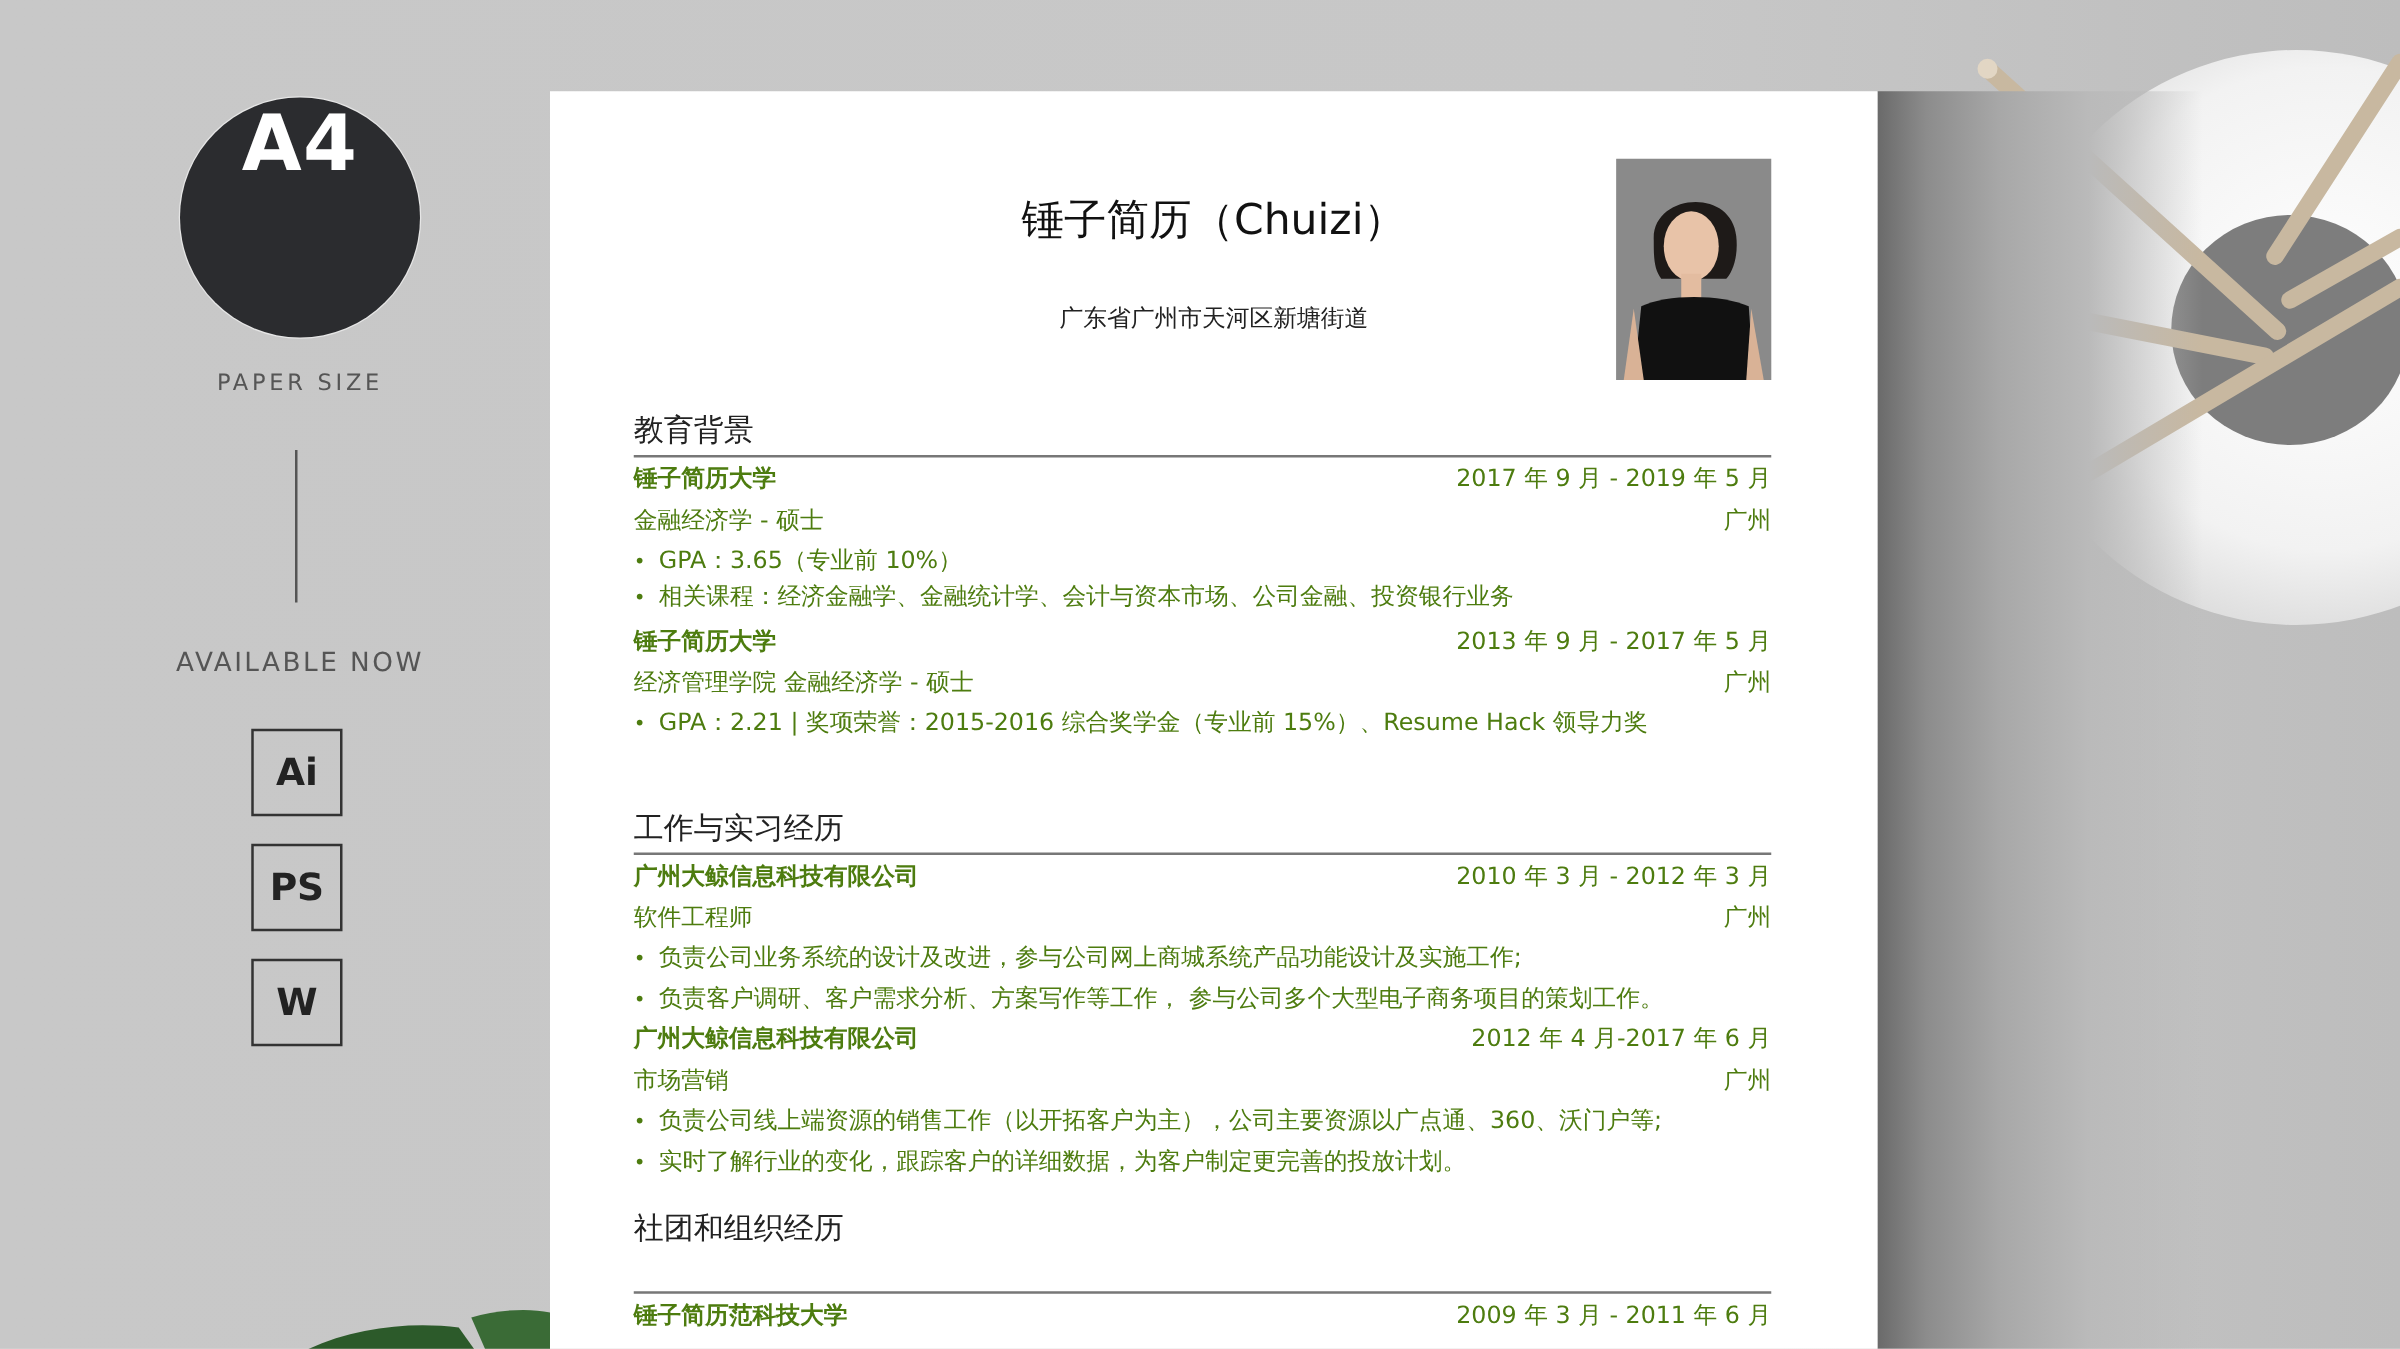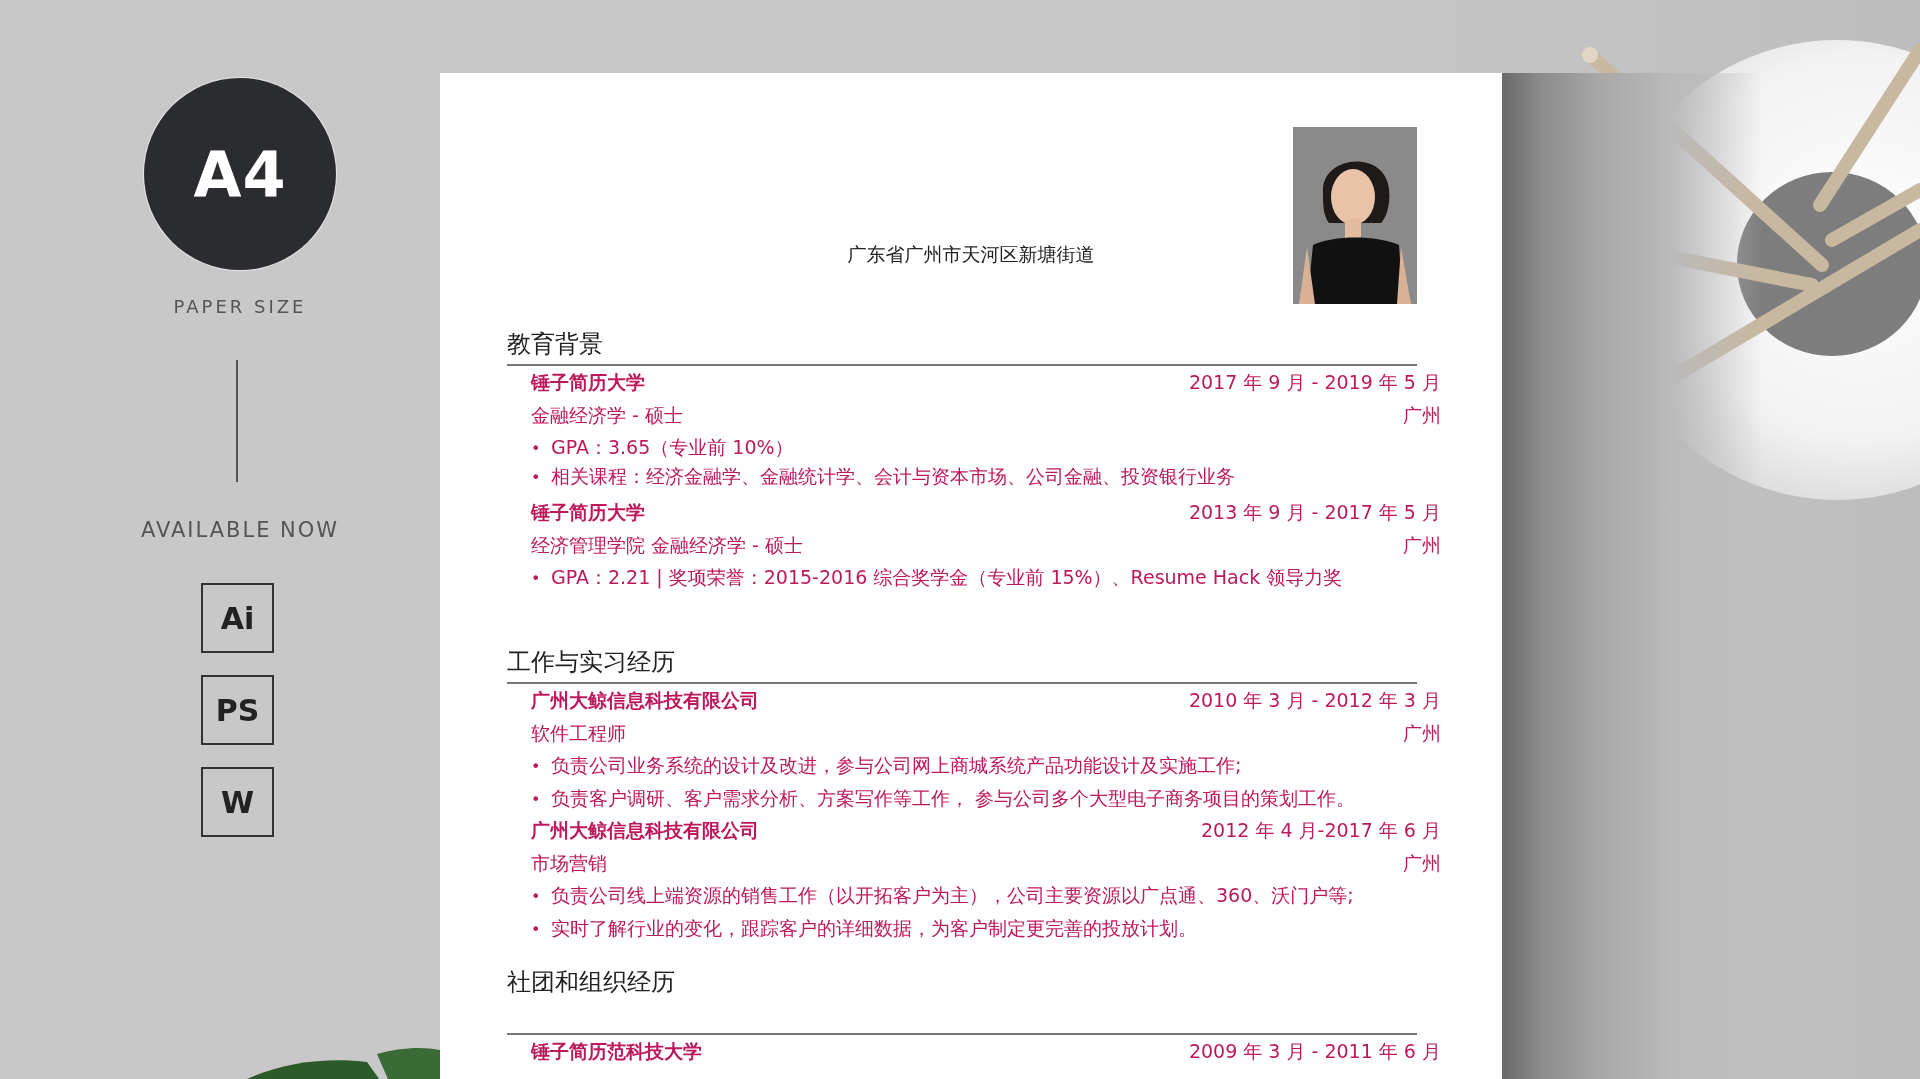"A4" .a4-circle { align-items: center -> none }
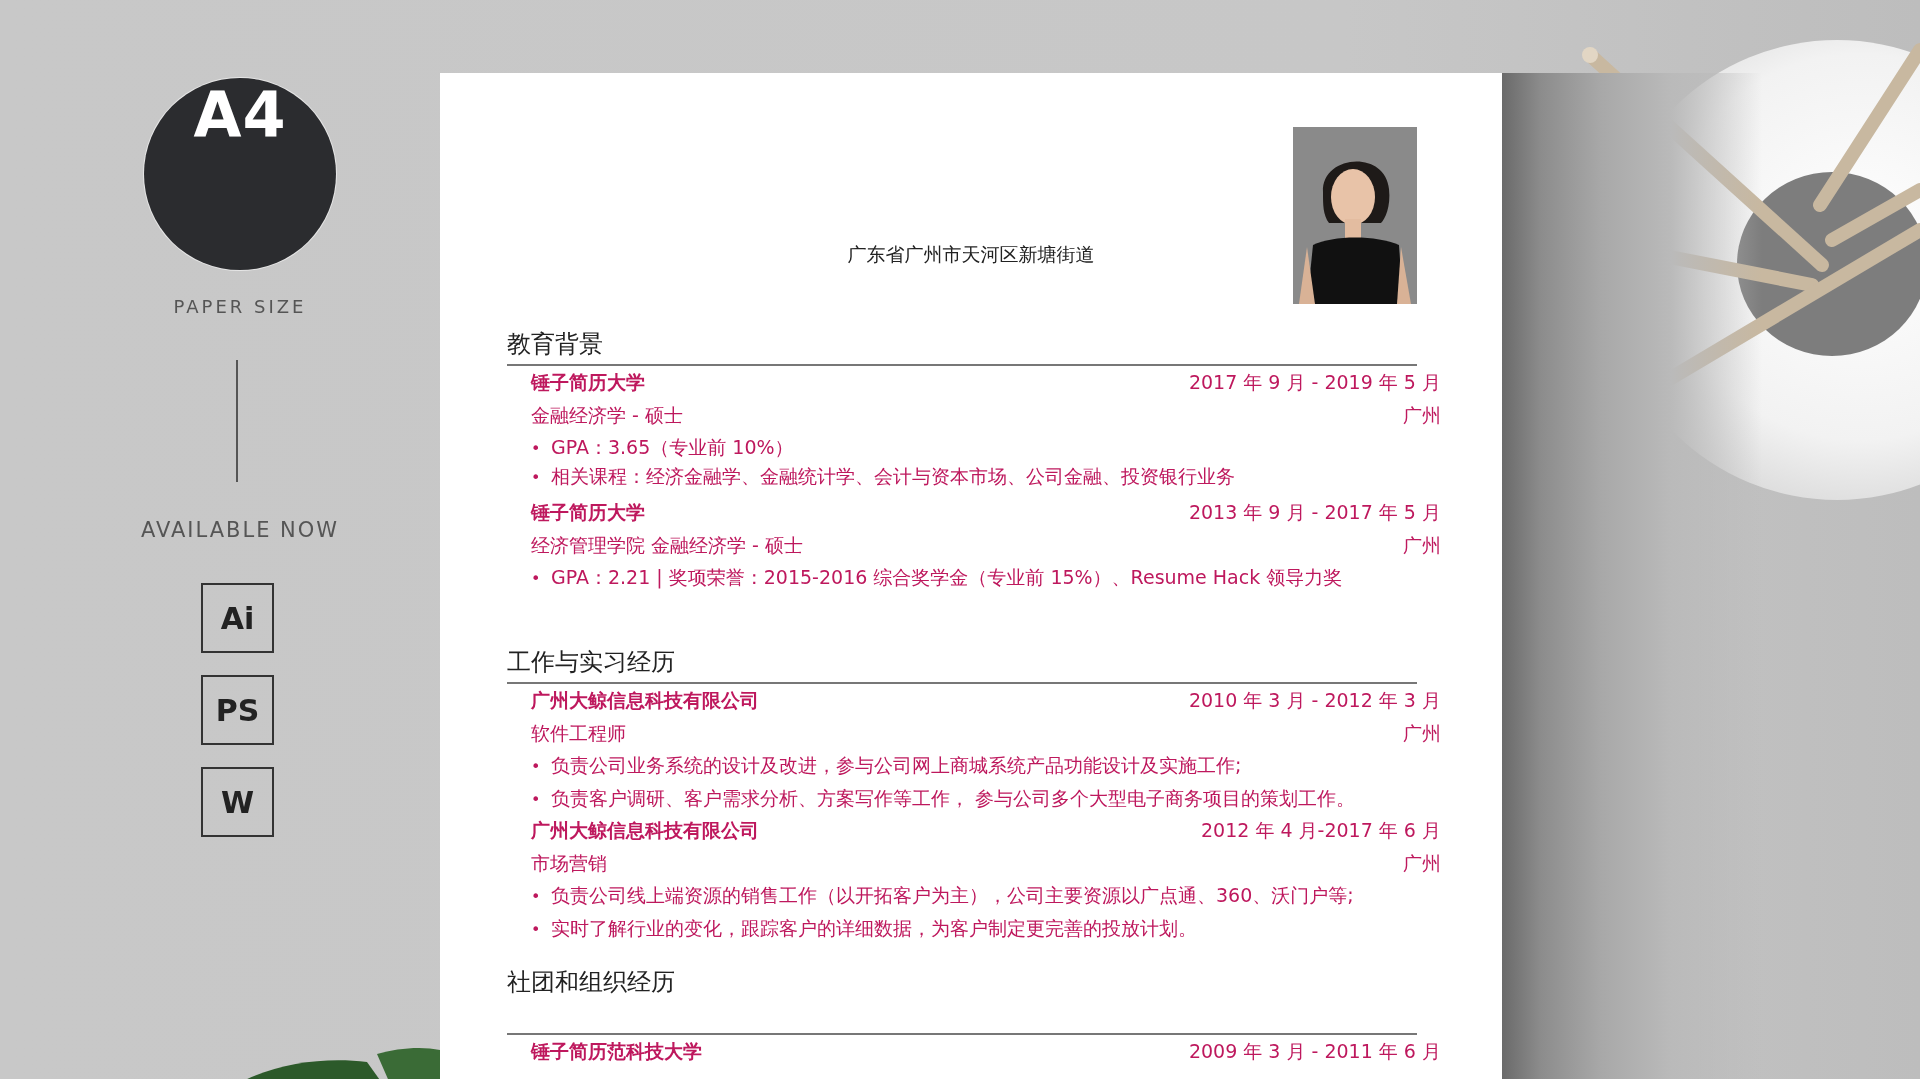"锤子简历（Chuizi）" div.title { html: none -> <div>锤子简历（Chuizi）</div> }
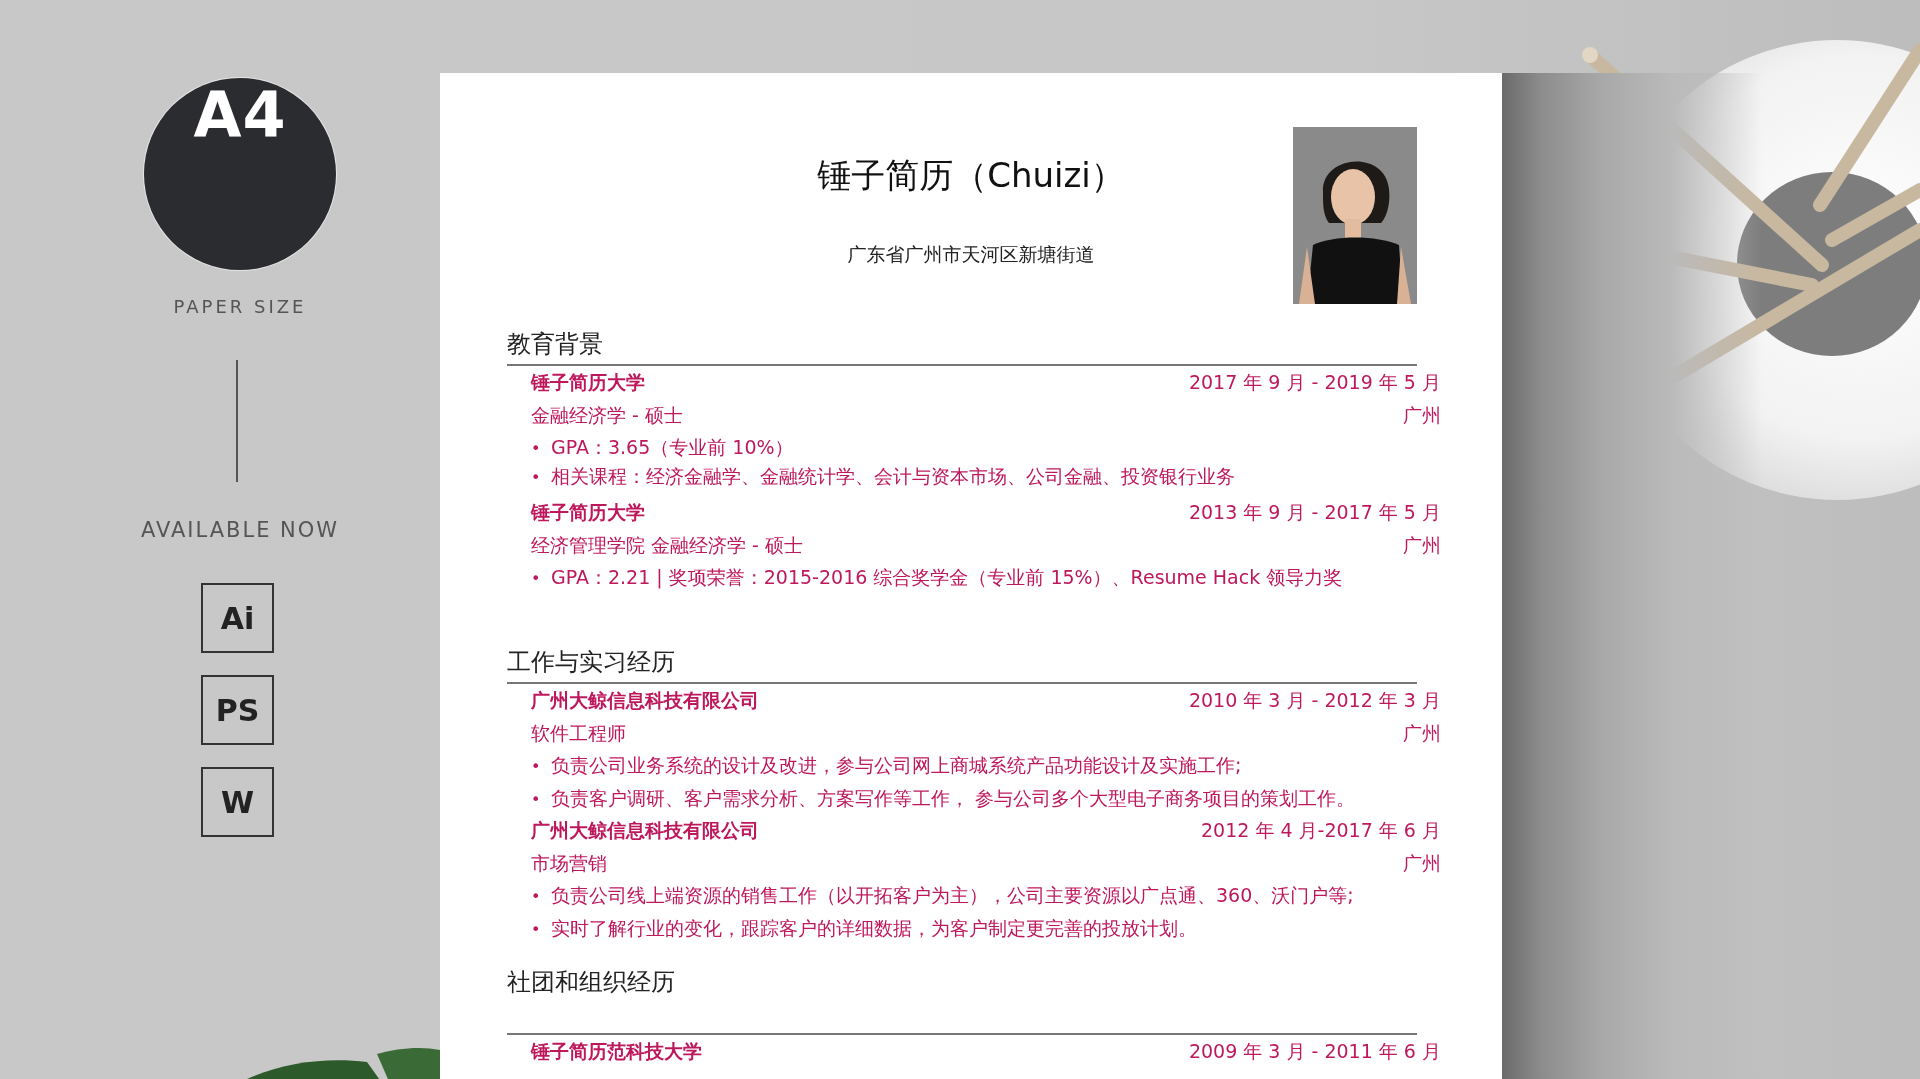"锤子简历大学" .row { color: #be185d -> #4d7c0f; margin-left: 24px -> none }
